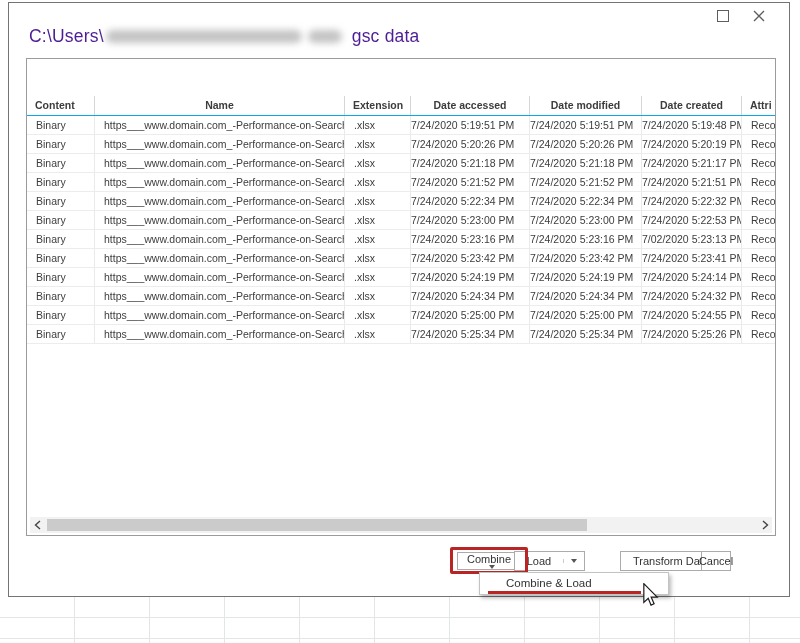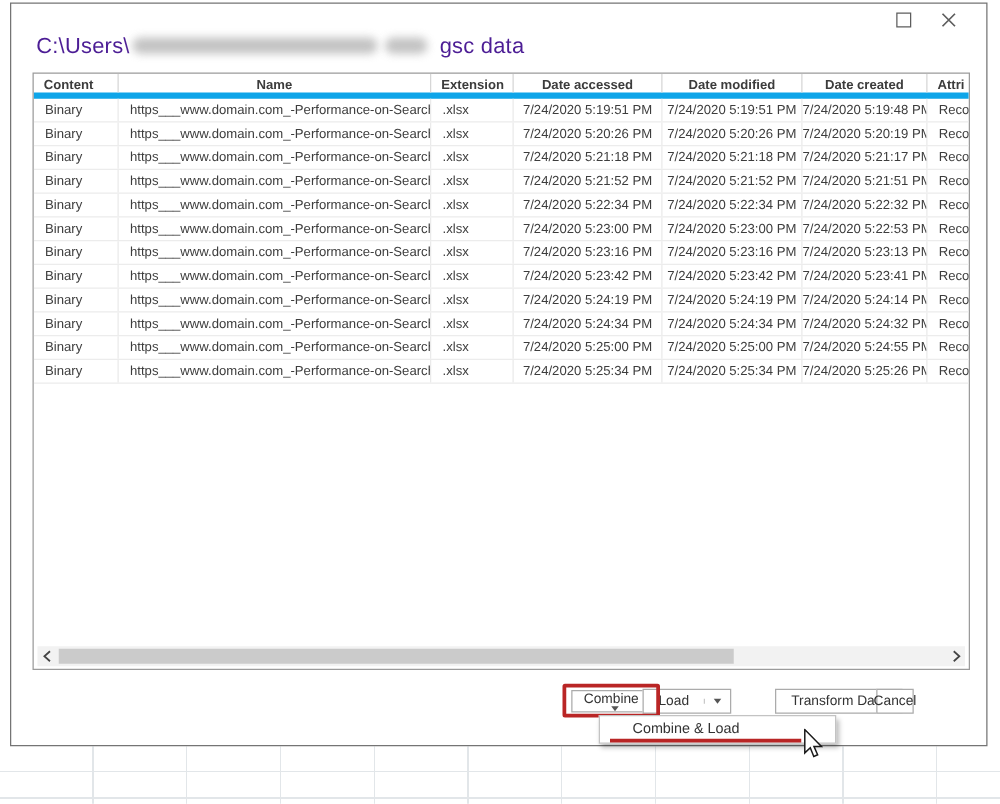"Content" #thead { border-bottom: 5px solid #0ea5e9 -> 1px solid #0ea5e9; margin-top: none -> 37px }
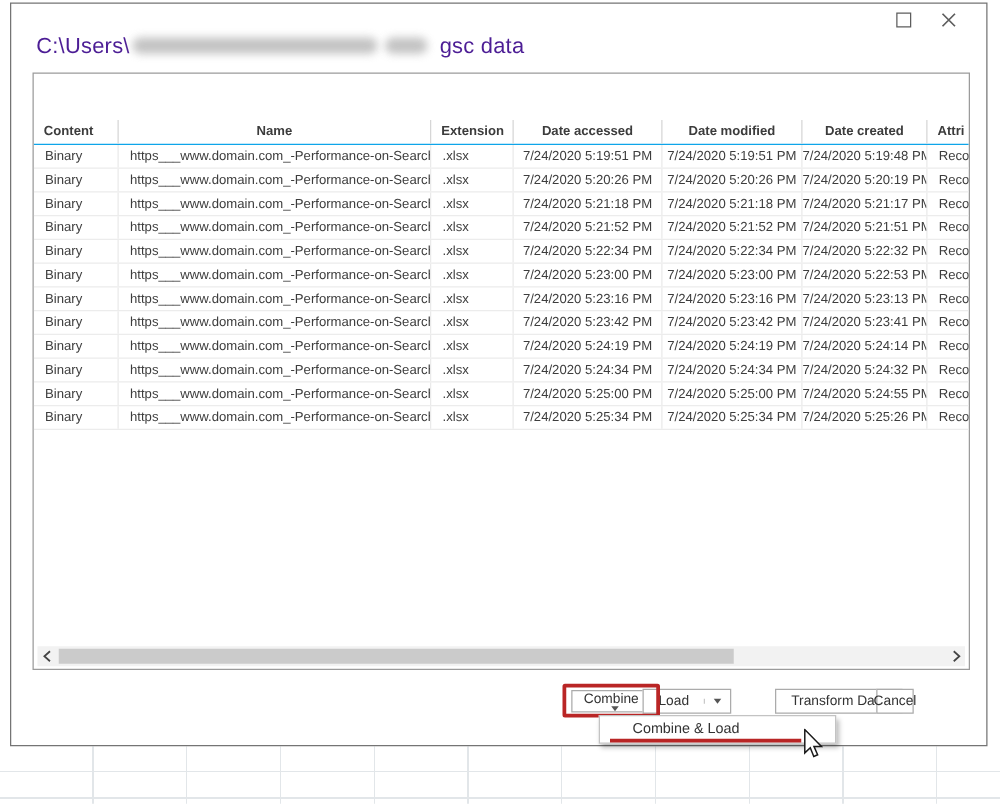"7/24/2020 5:19:51 PM" .cell.k-accessed,.cell.k-modified,.cell.k-created { text-align: center -> none }
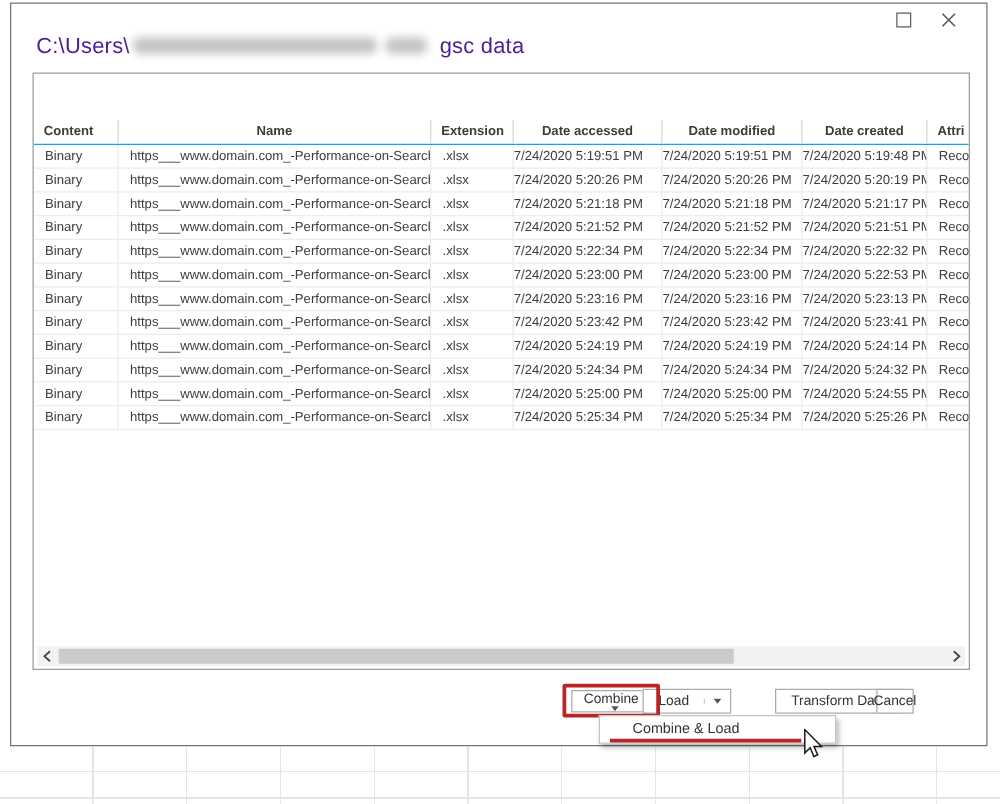"7/24/2020 5:23:13 PM" div.cell { text: 7/24/2020 -> 7/02/2020 }
